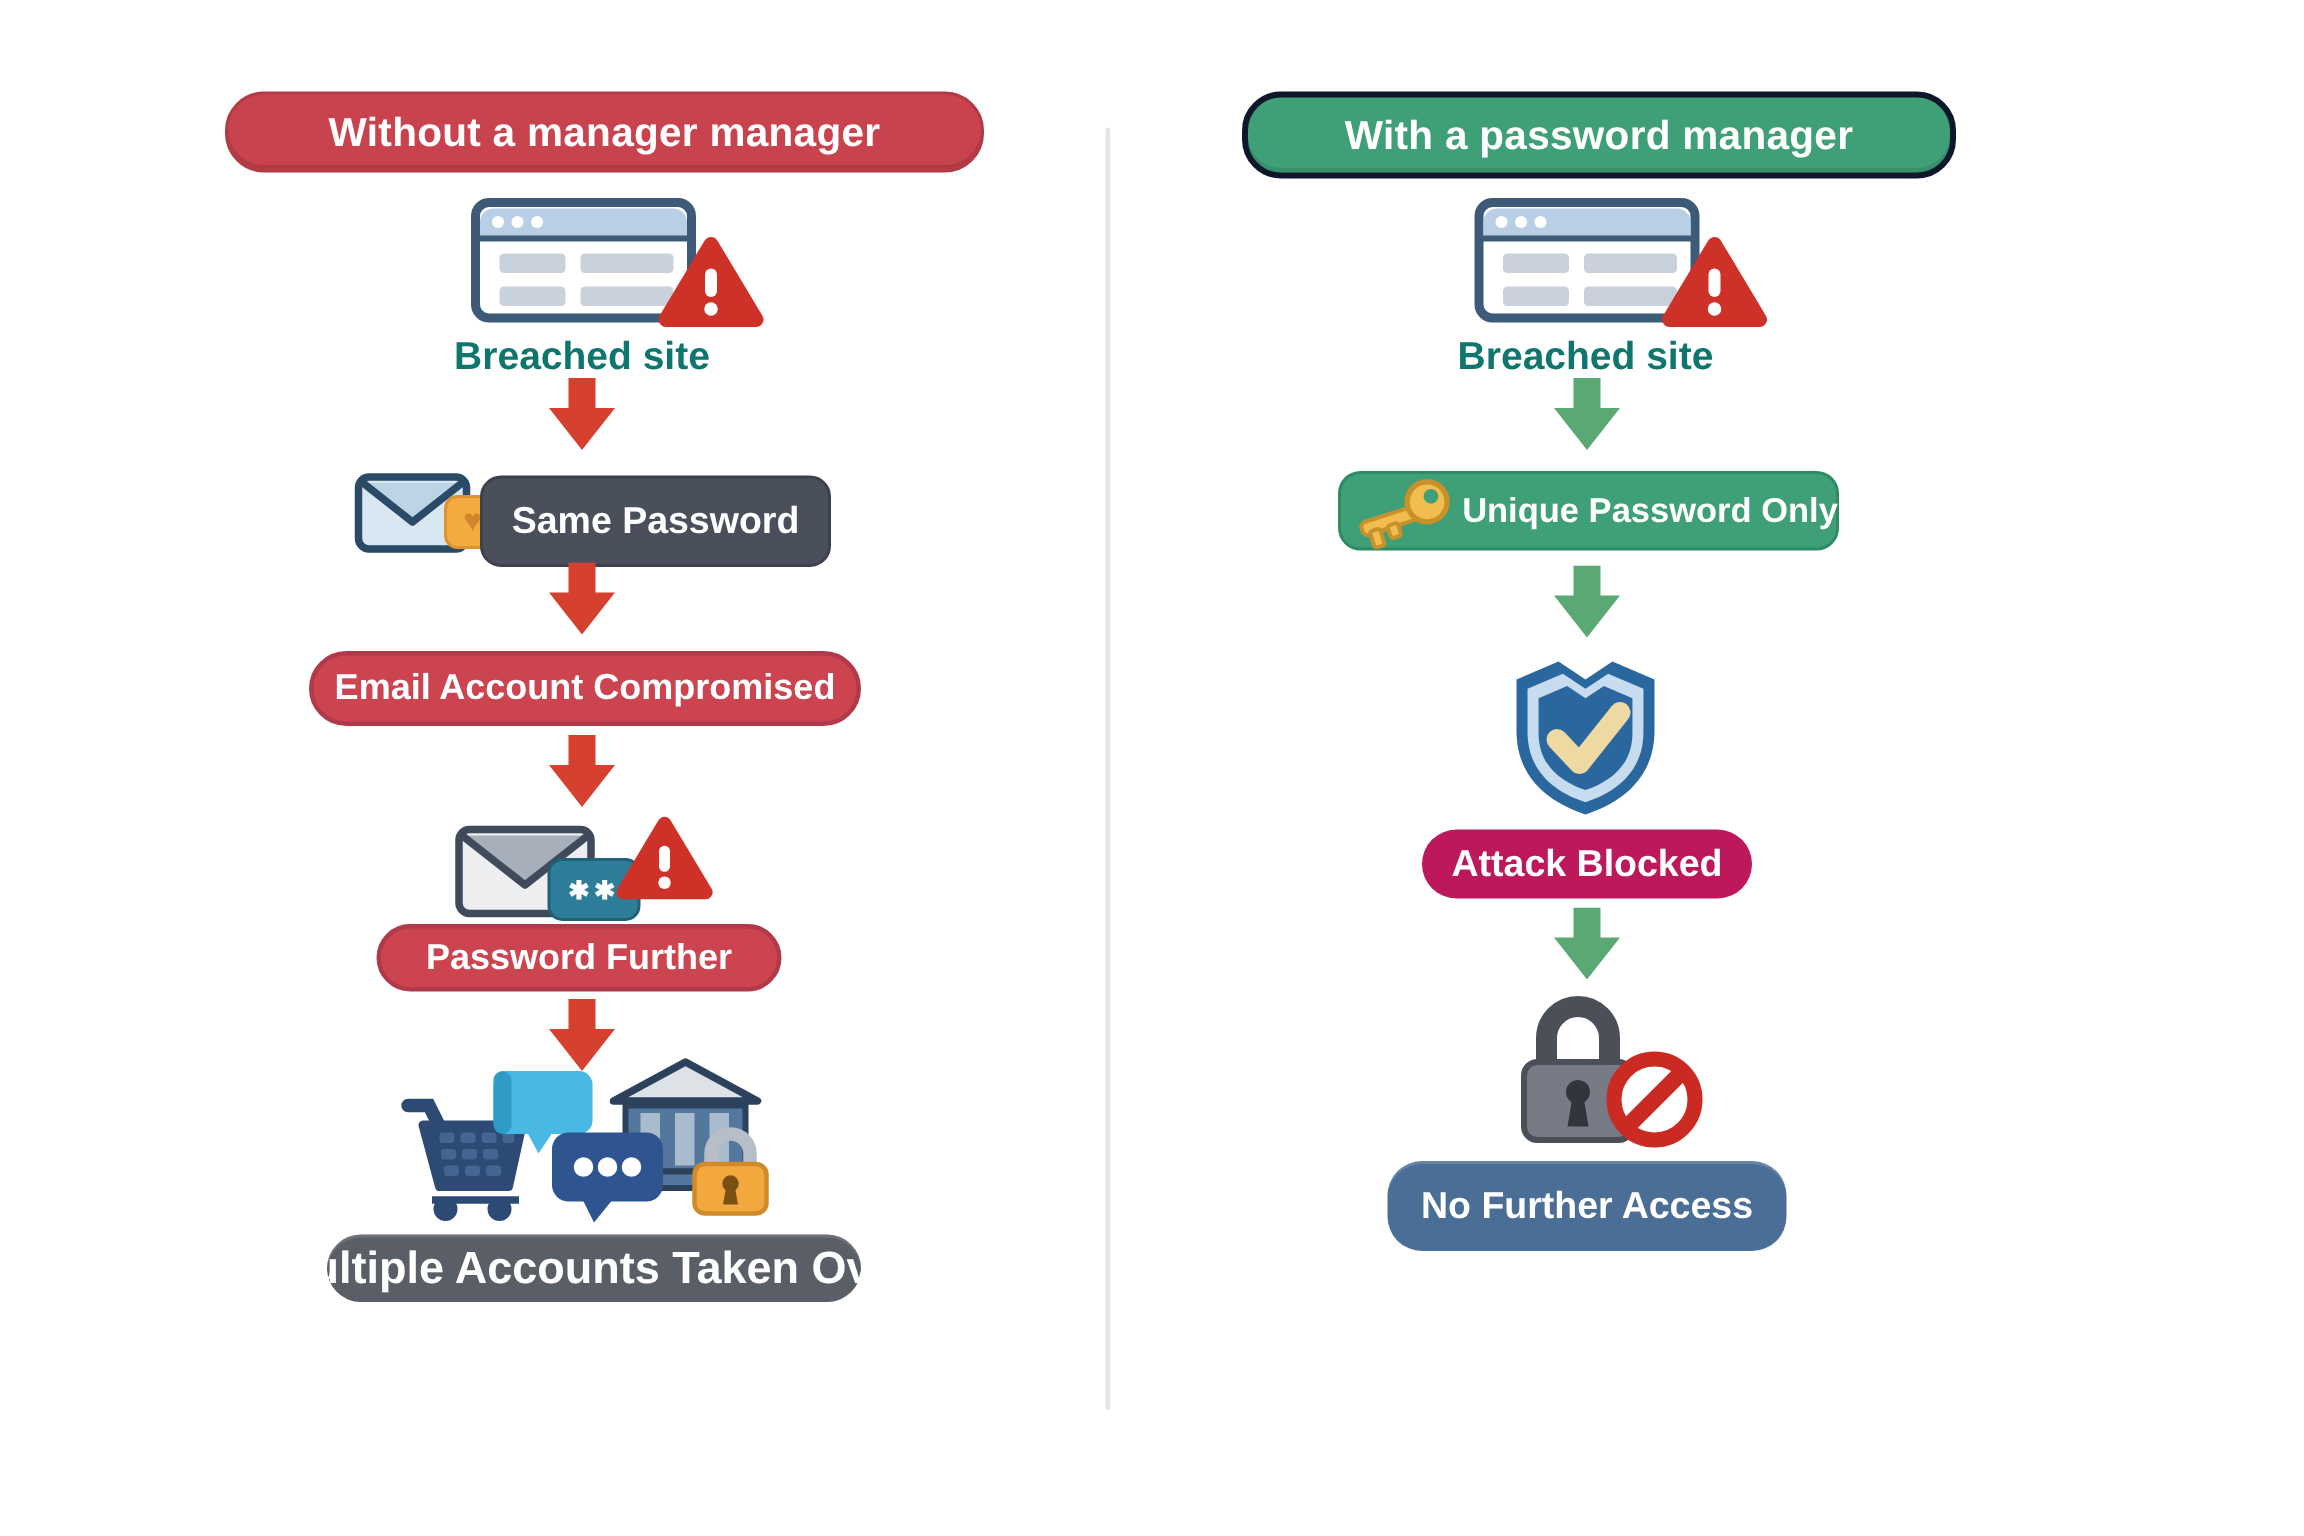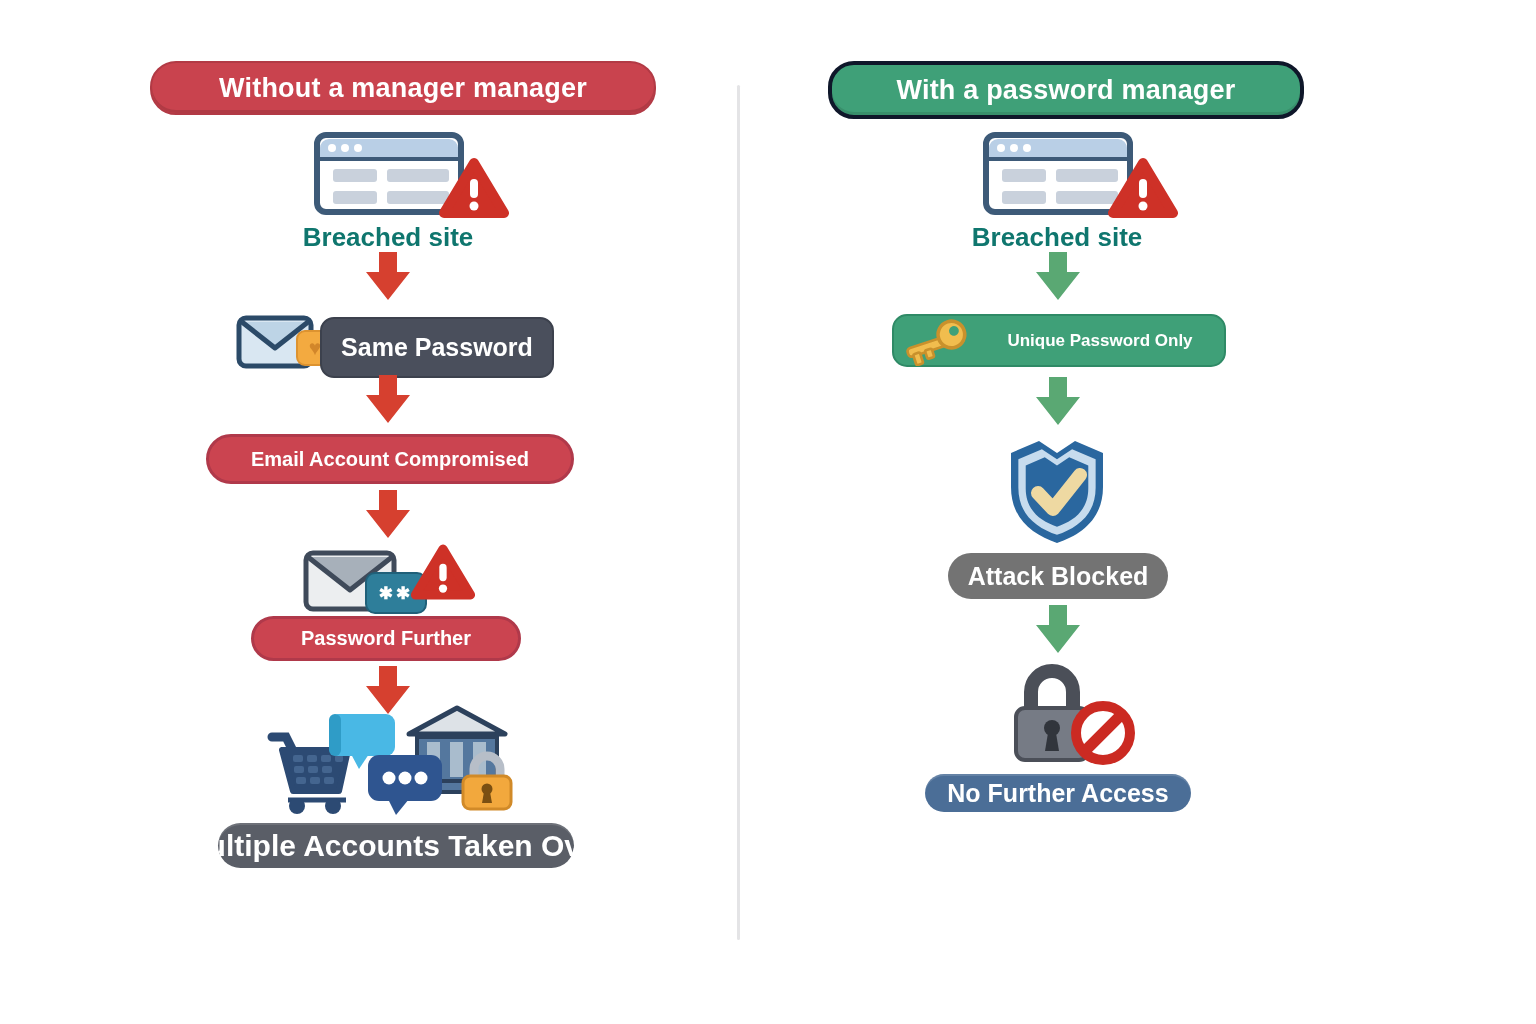"Unique Password Only" .badge-green { font-size: 17px -> 23px }
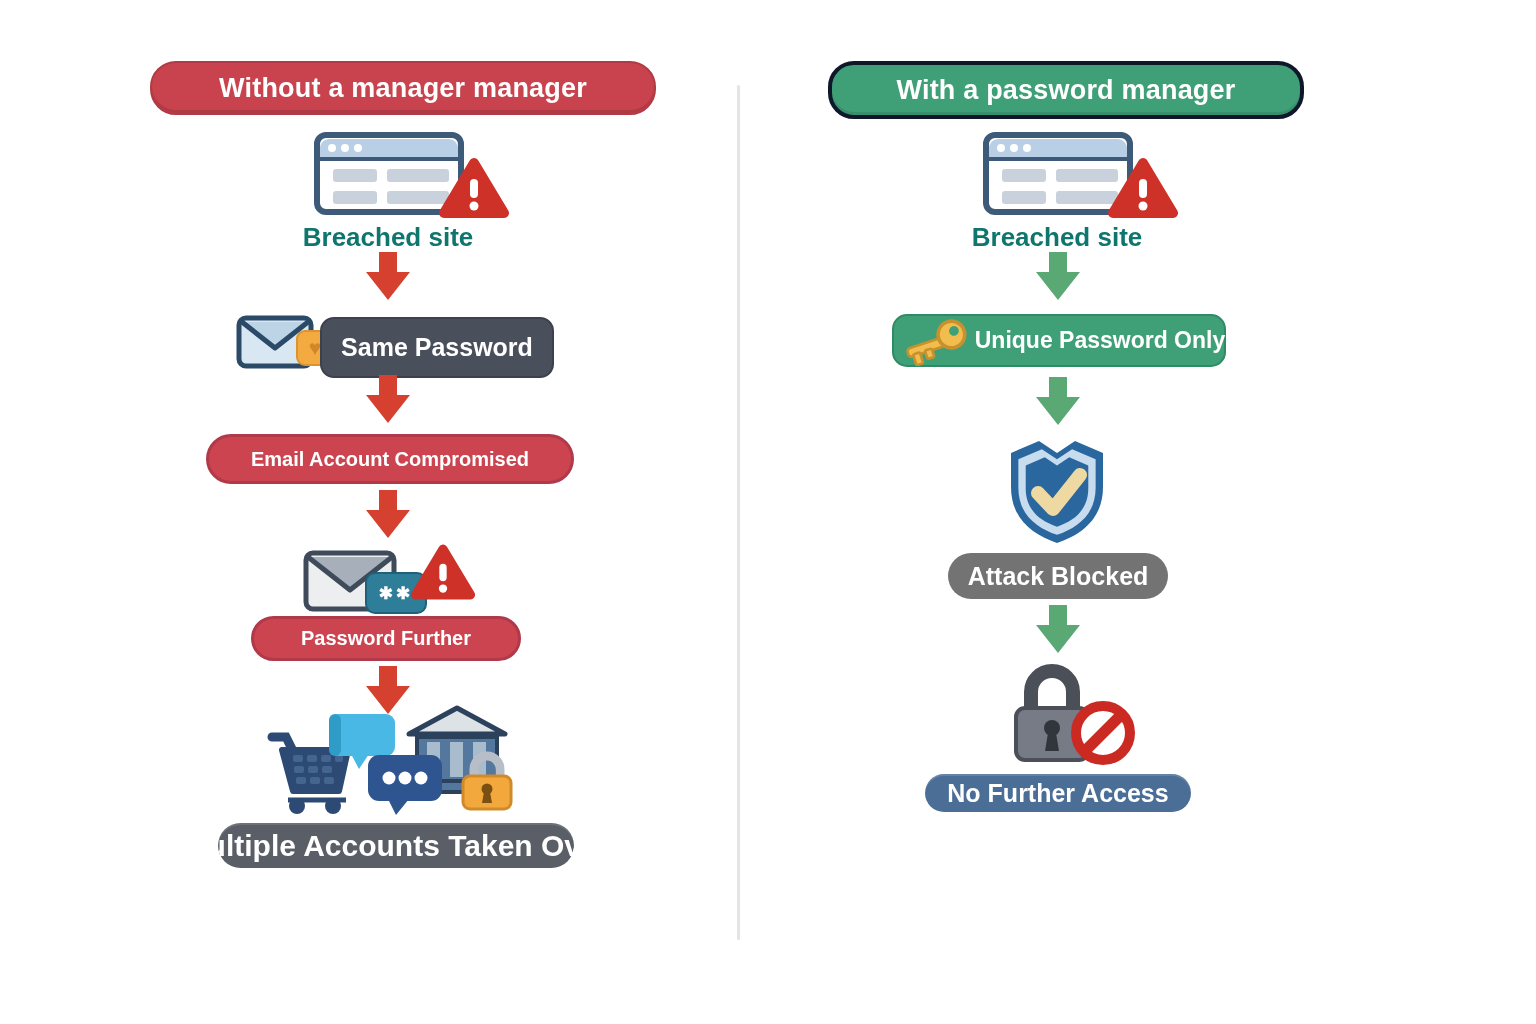"Email Account Compromised" .pill-red { font-size: 20px -> 24px }
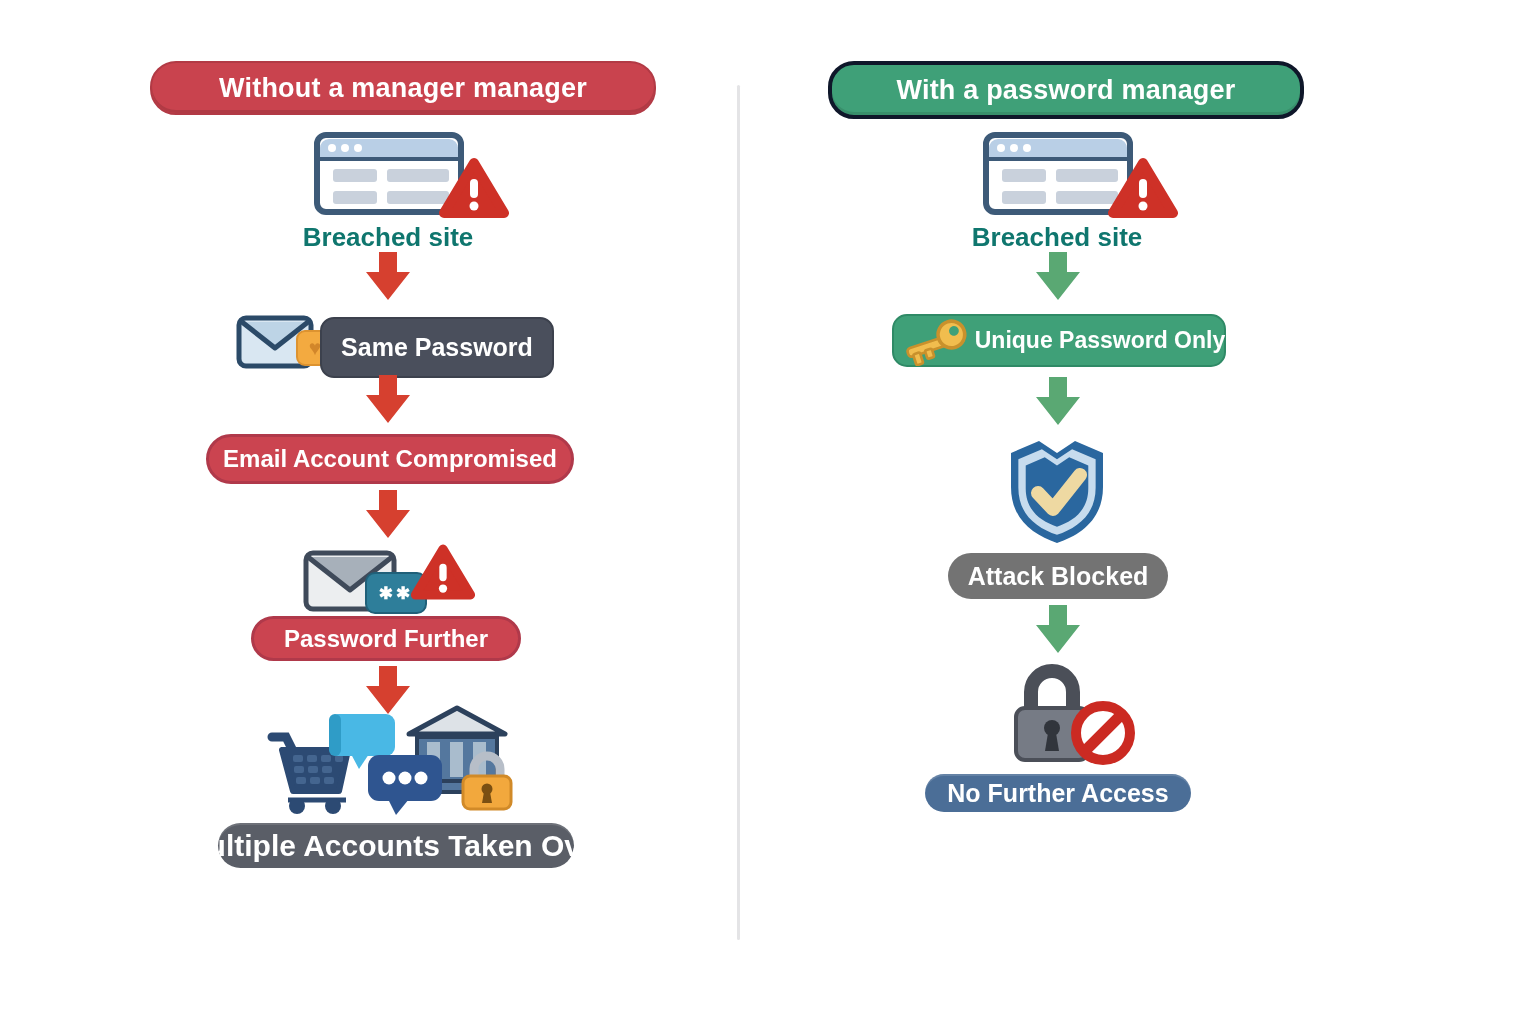"Attack Blocked" .pill-blue { background: #737373 -> #be185d }
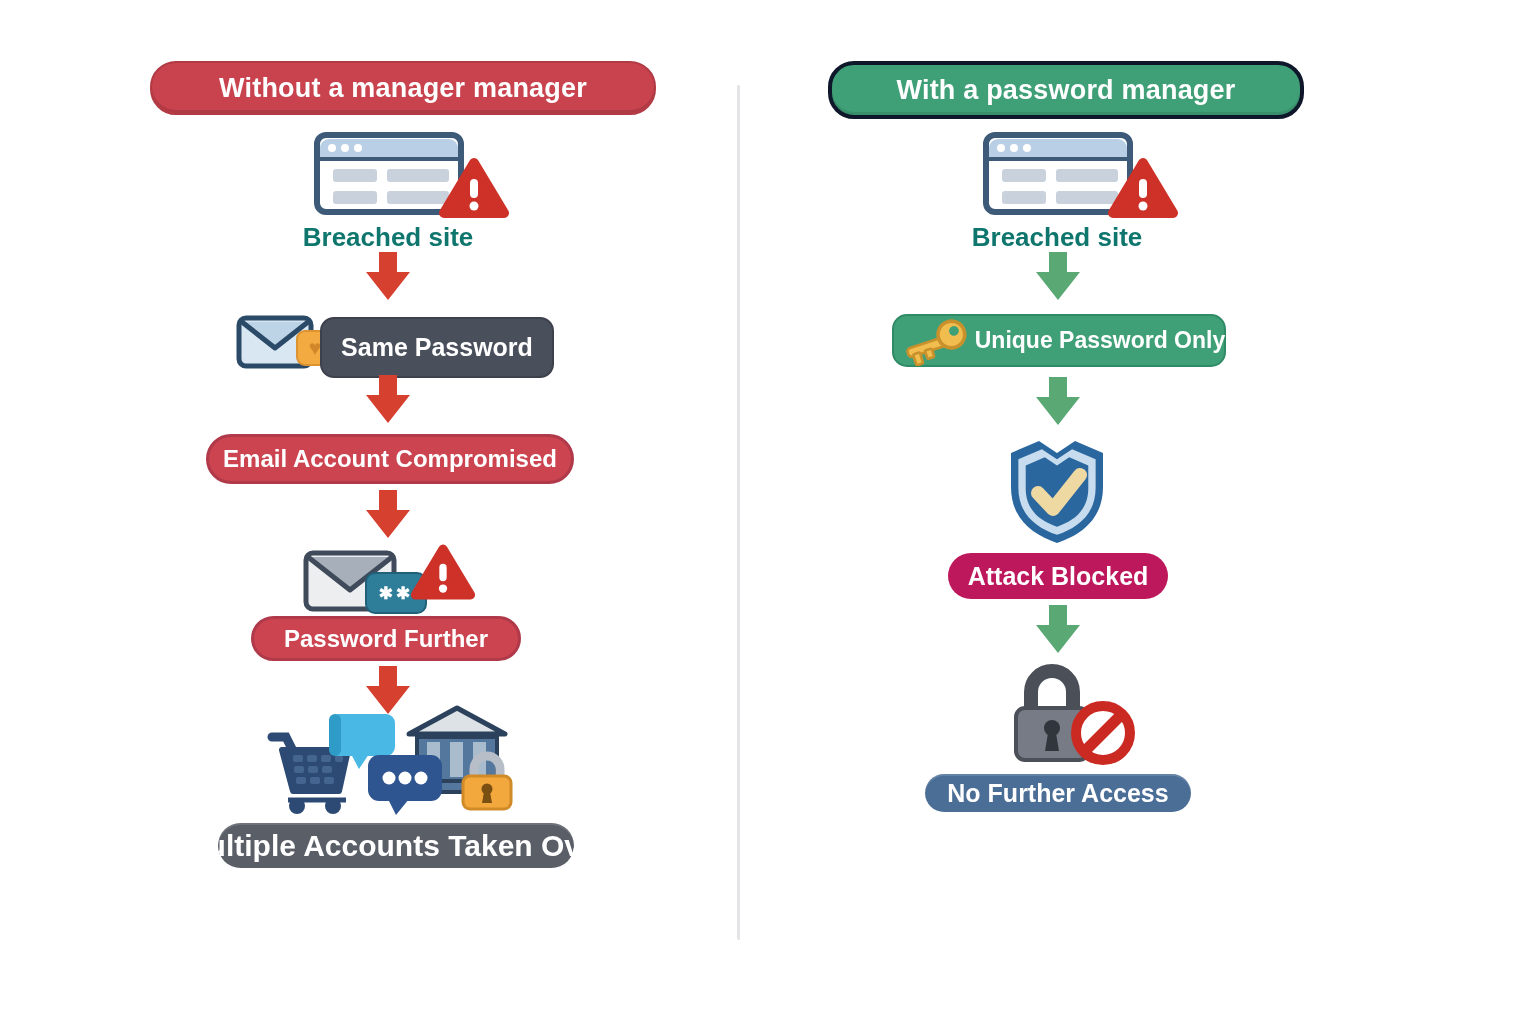"No Further Access" div.pill { height: 38px -> 60px }
